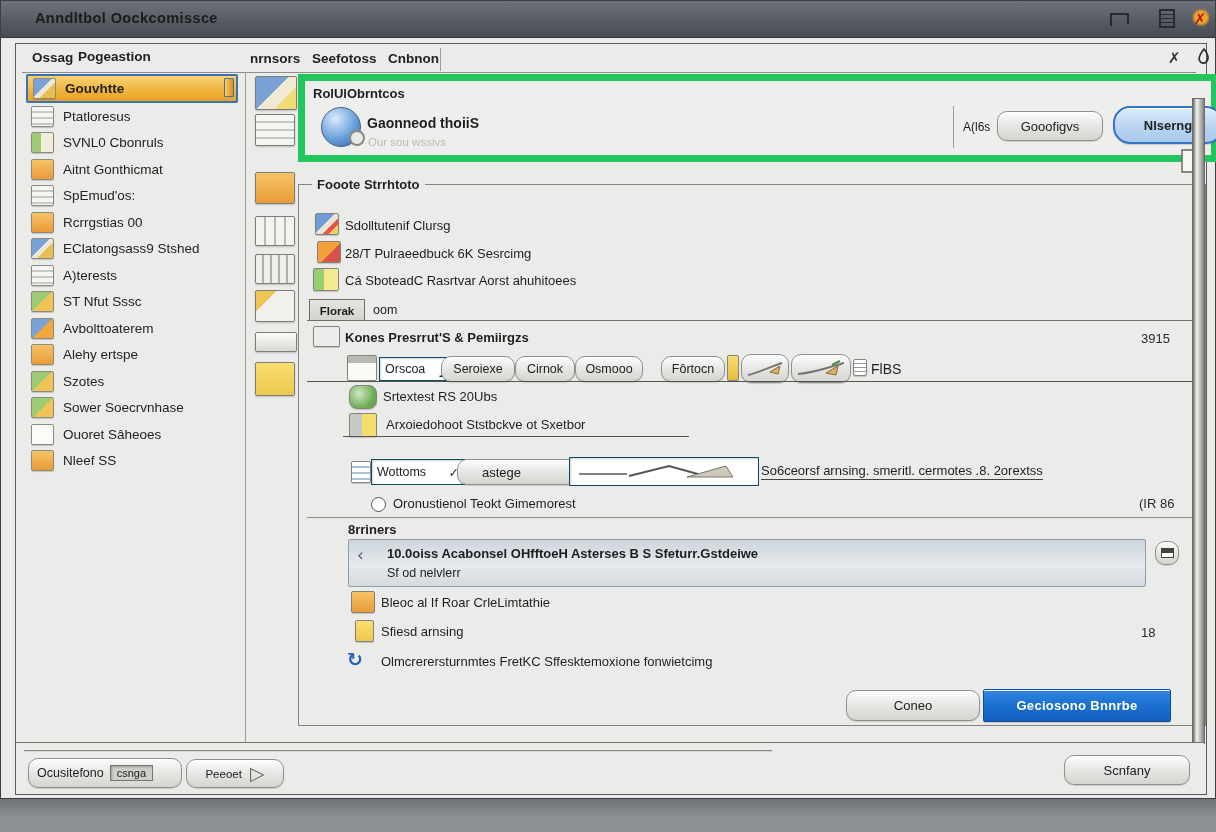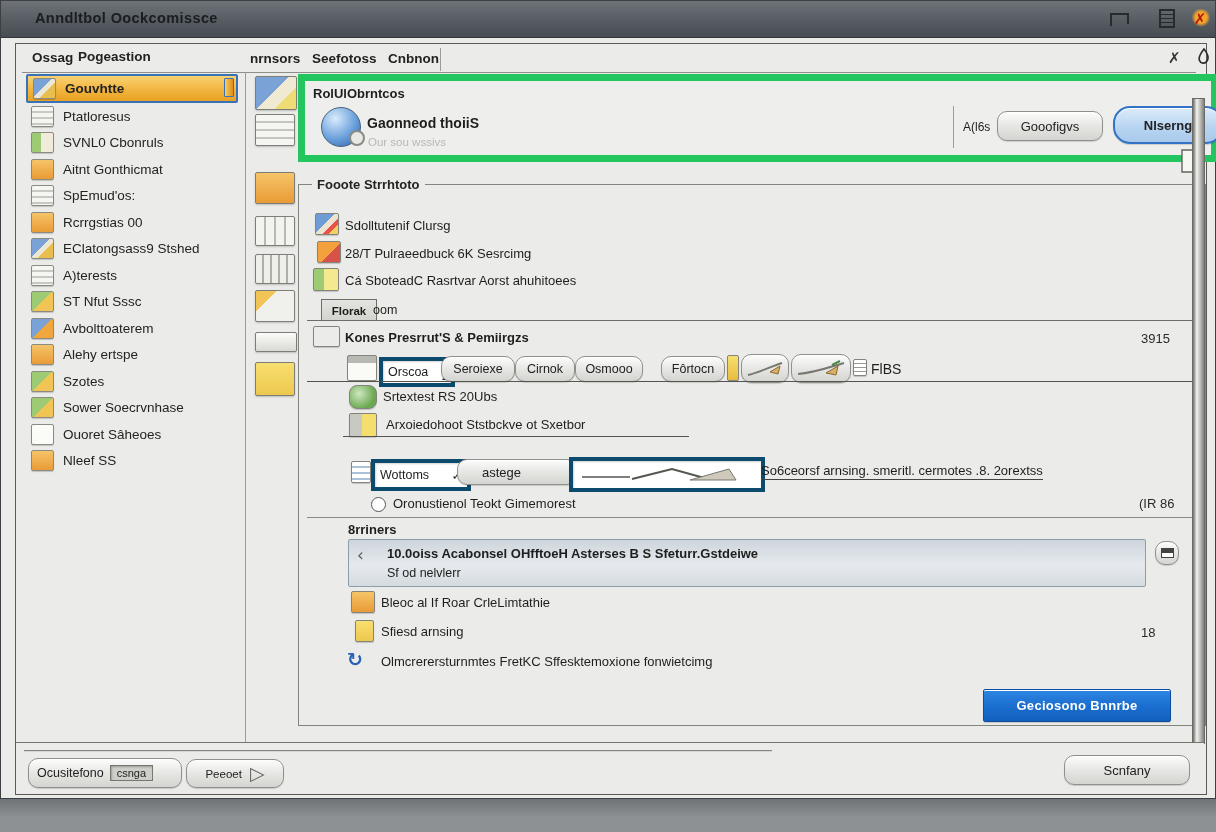"Florak" span.minitab { left: 22px -> 10px }
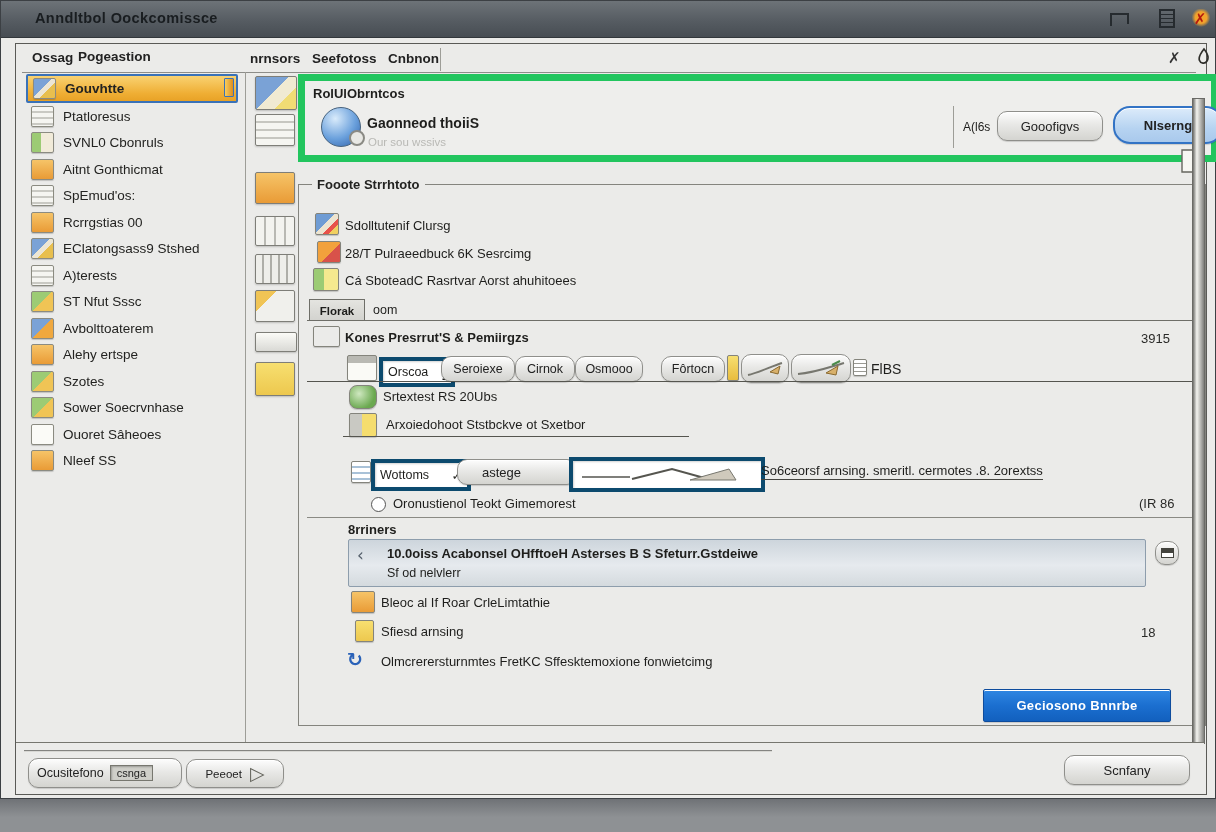"Orscoa" .combo { border: 4px solid #0c4a6e -> 1px solid #0c4a6e }
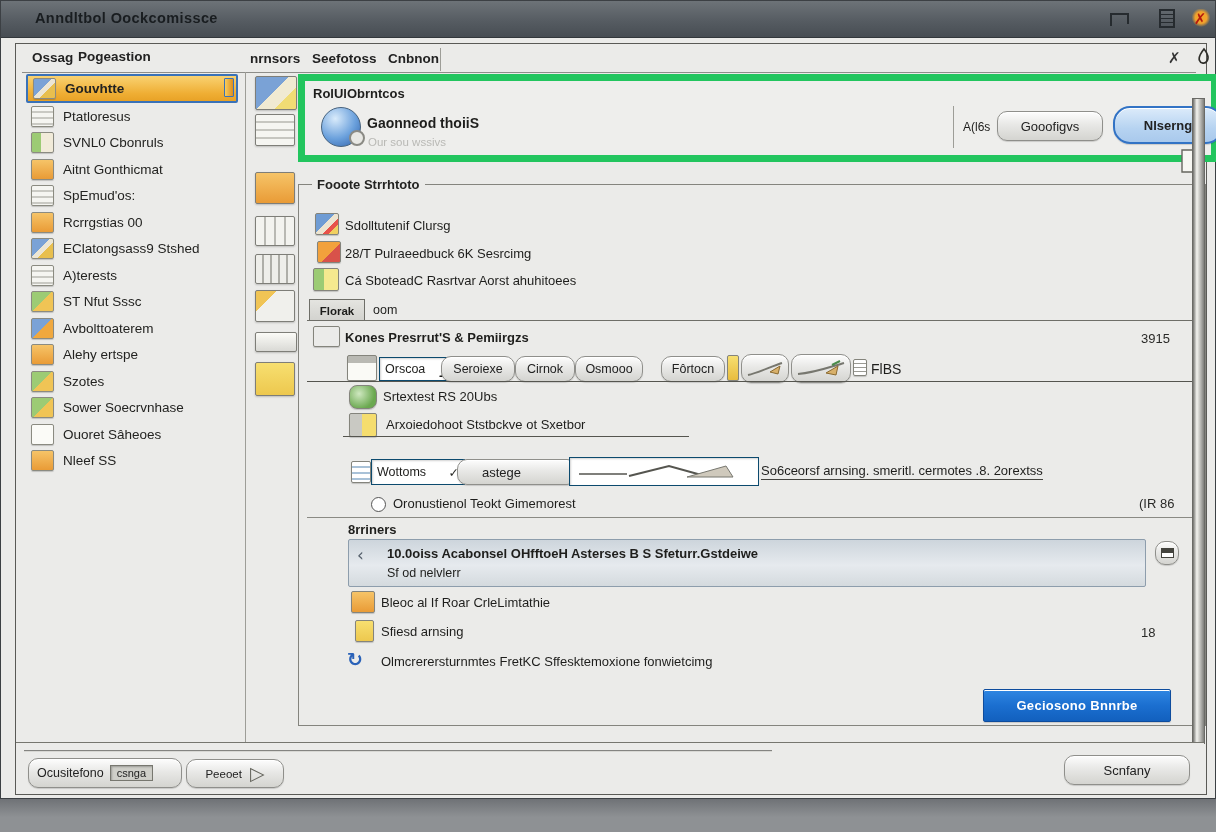"Coneo" span.btn { html: none -> <span>Coneo</span> }
